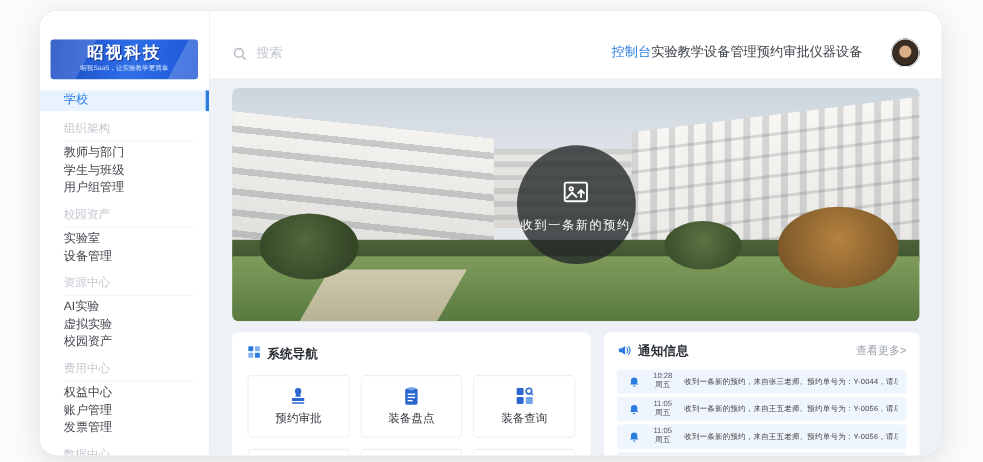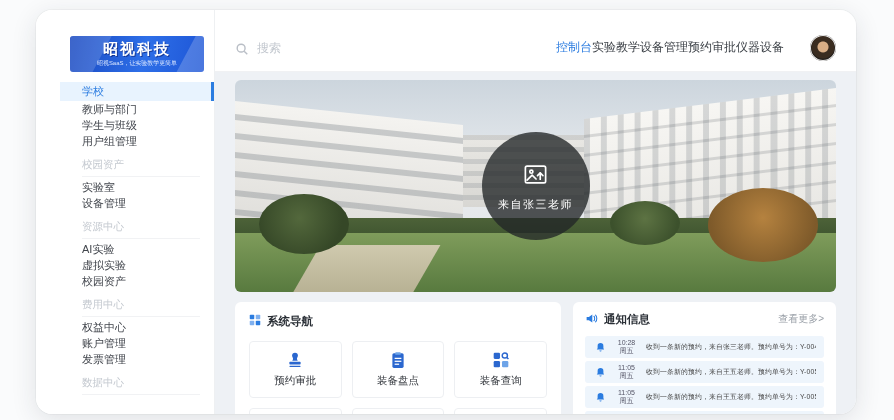"昭视科技" .sidebar { padding-left: 24px -> none }
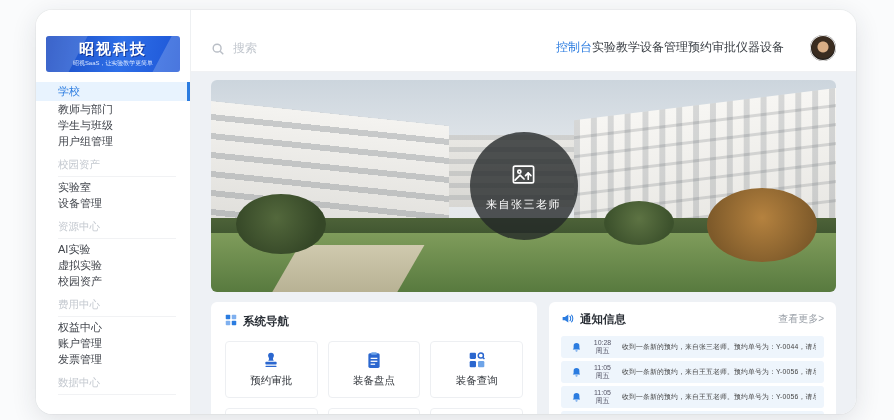"组织架构" div.sec-h { html: none -> <div>组织架构</div> }
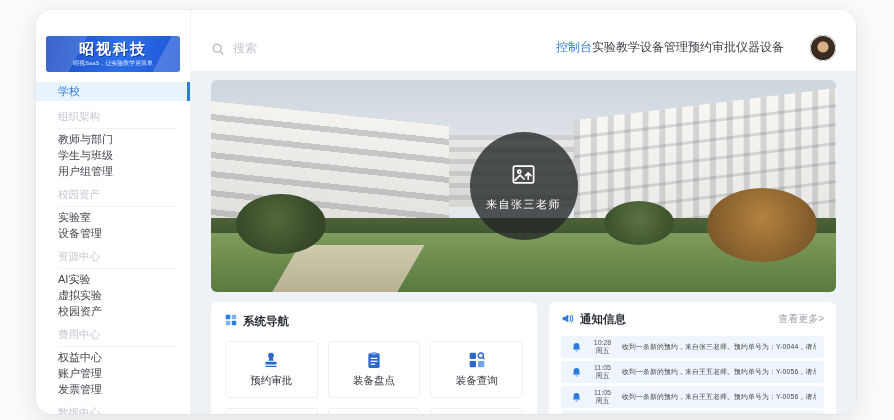"来自张三老师" span.upload-txt { text: 来自张三老师 -> 收到一条新的预约 }
